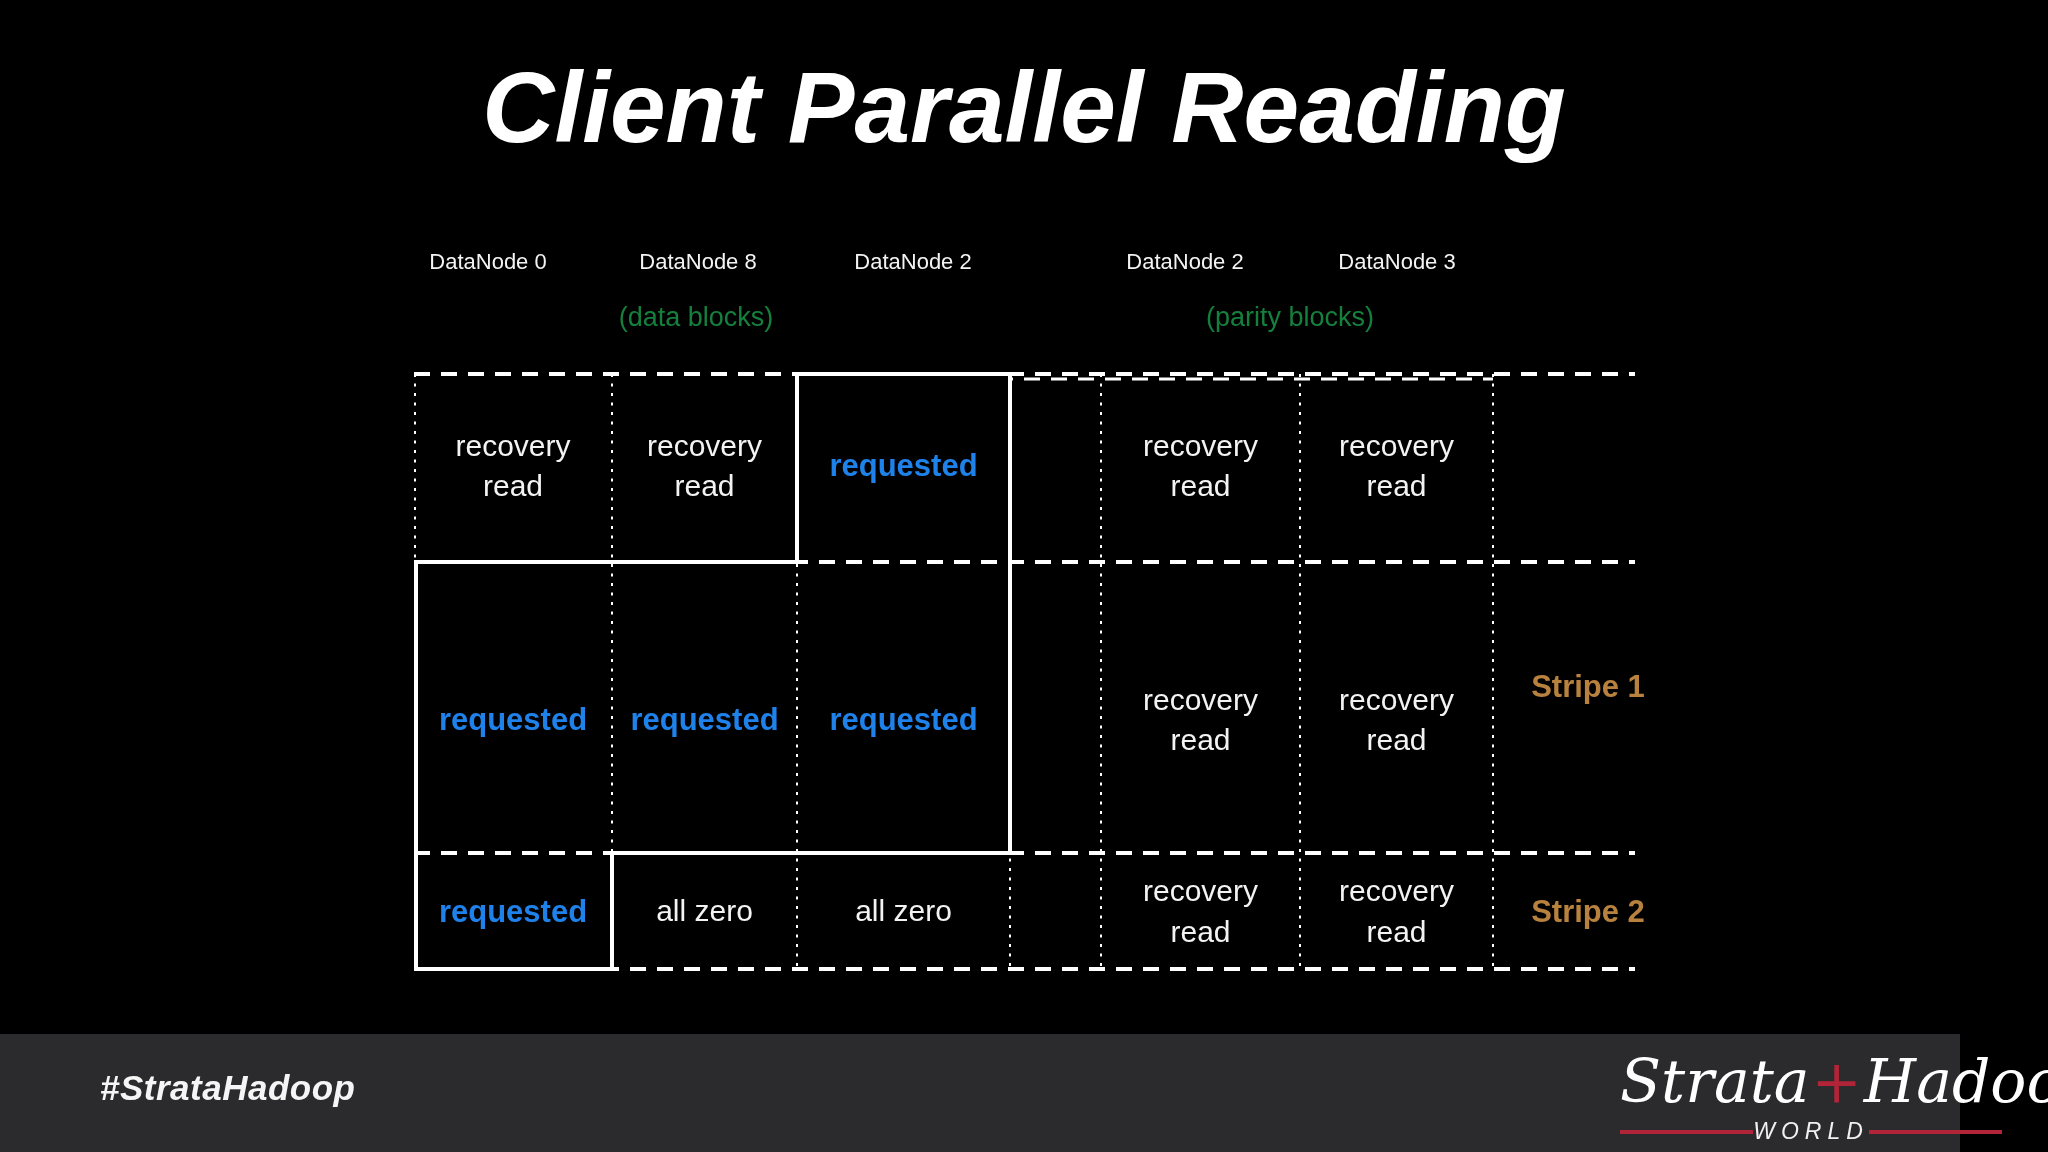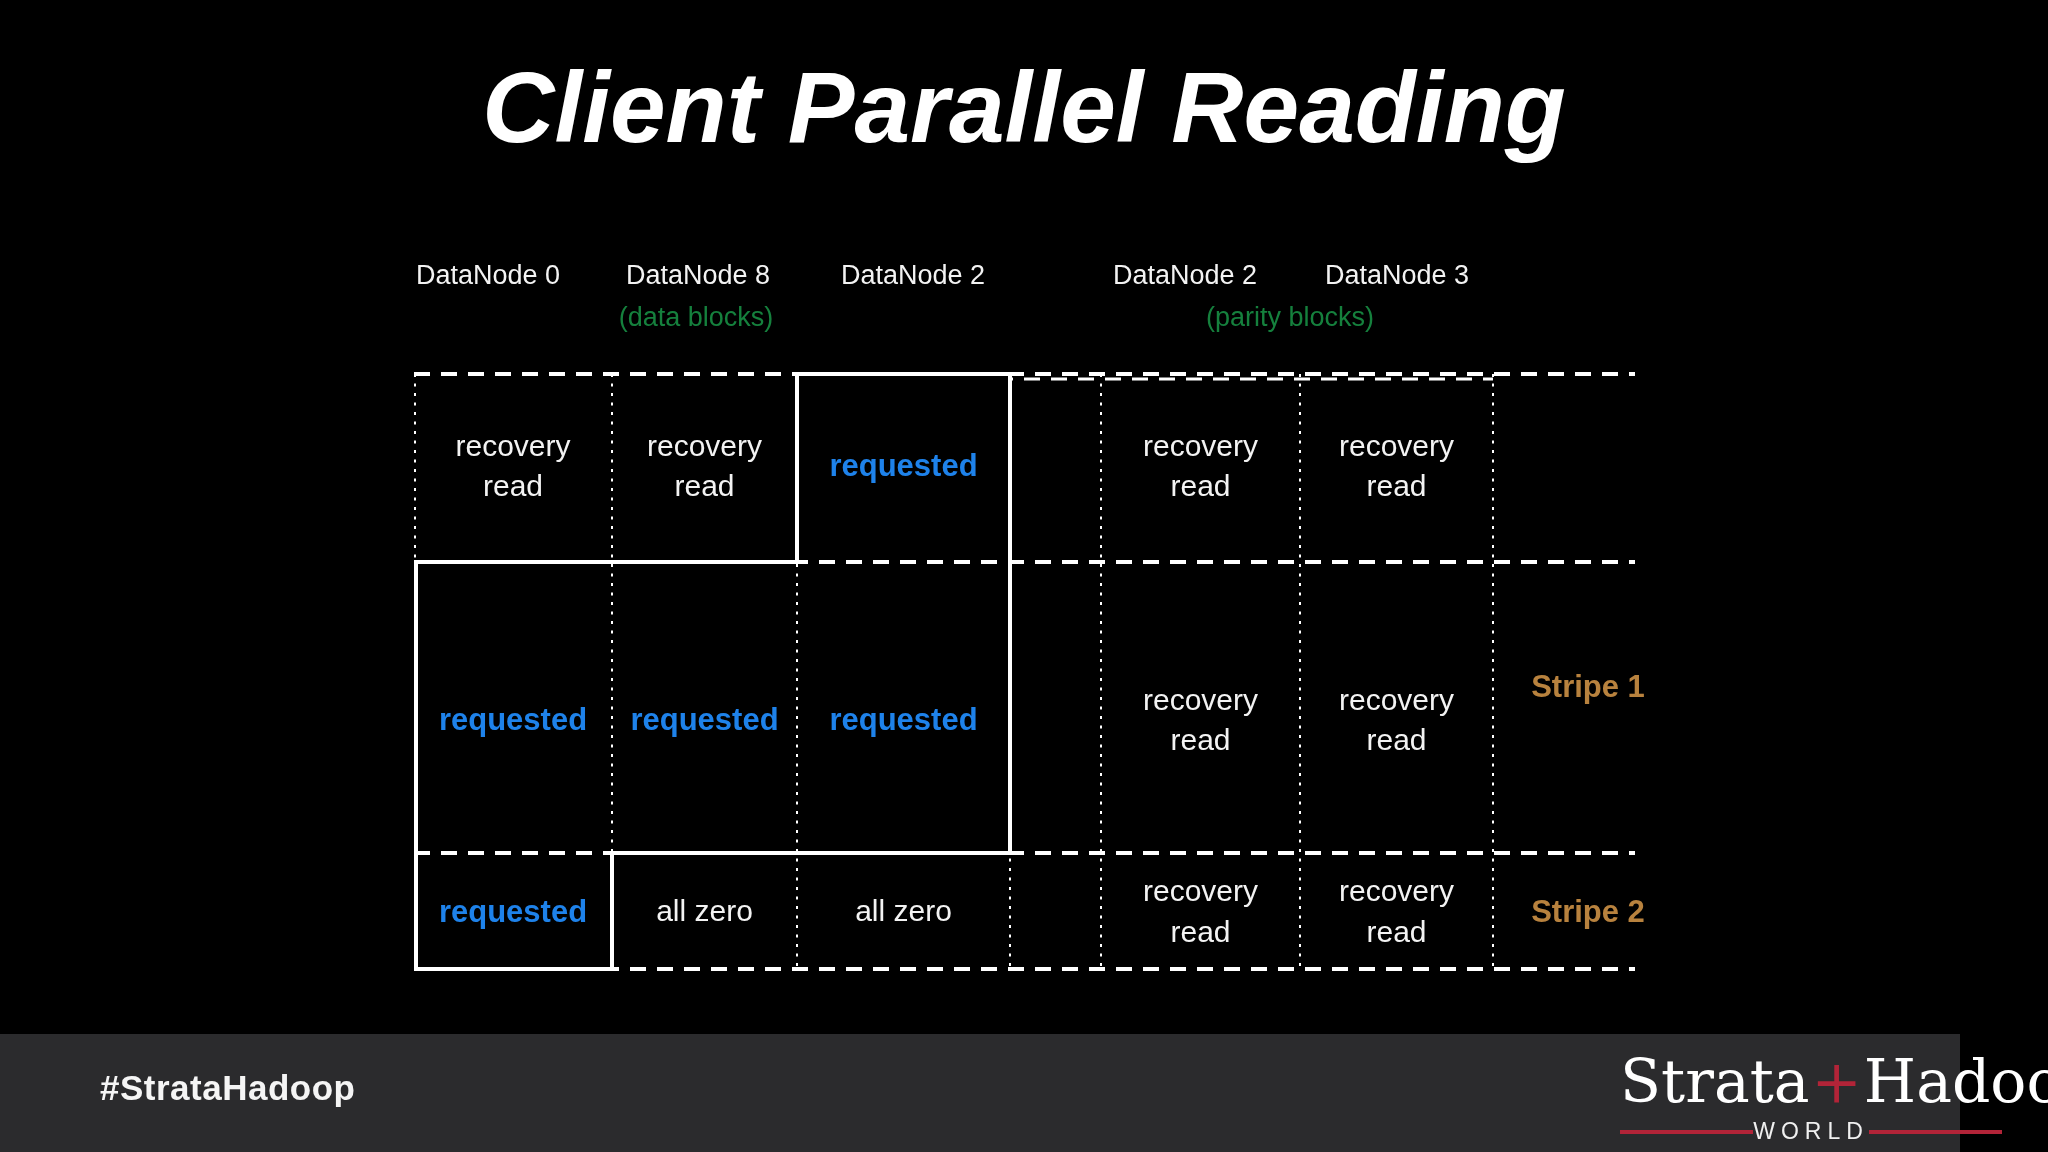"DataNode 0" .colhead { font-size: 27px -> 22px; top: 260px -> 249px }
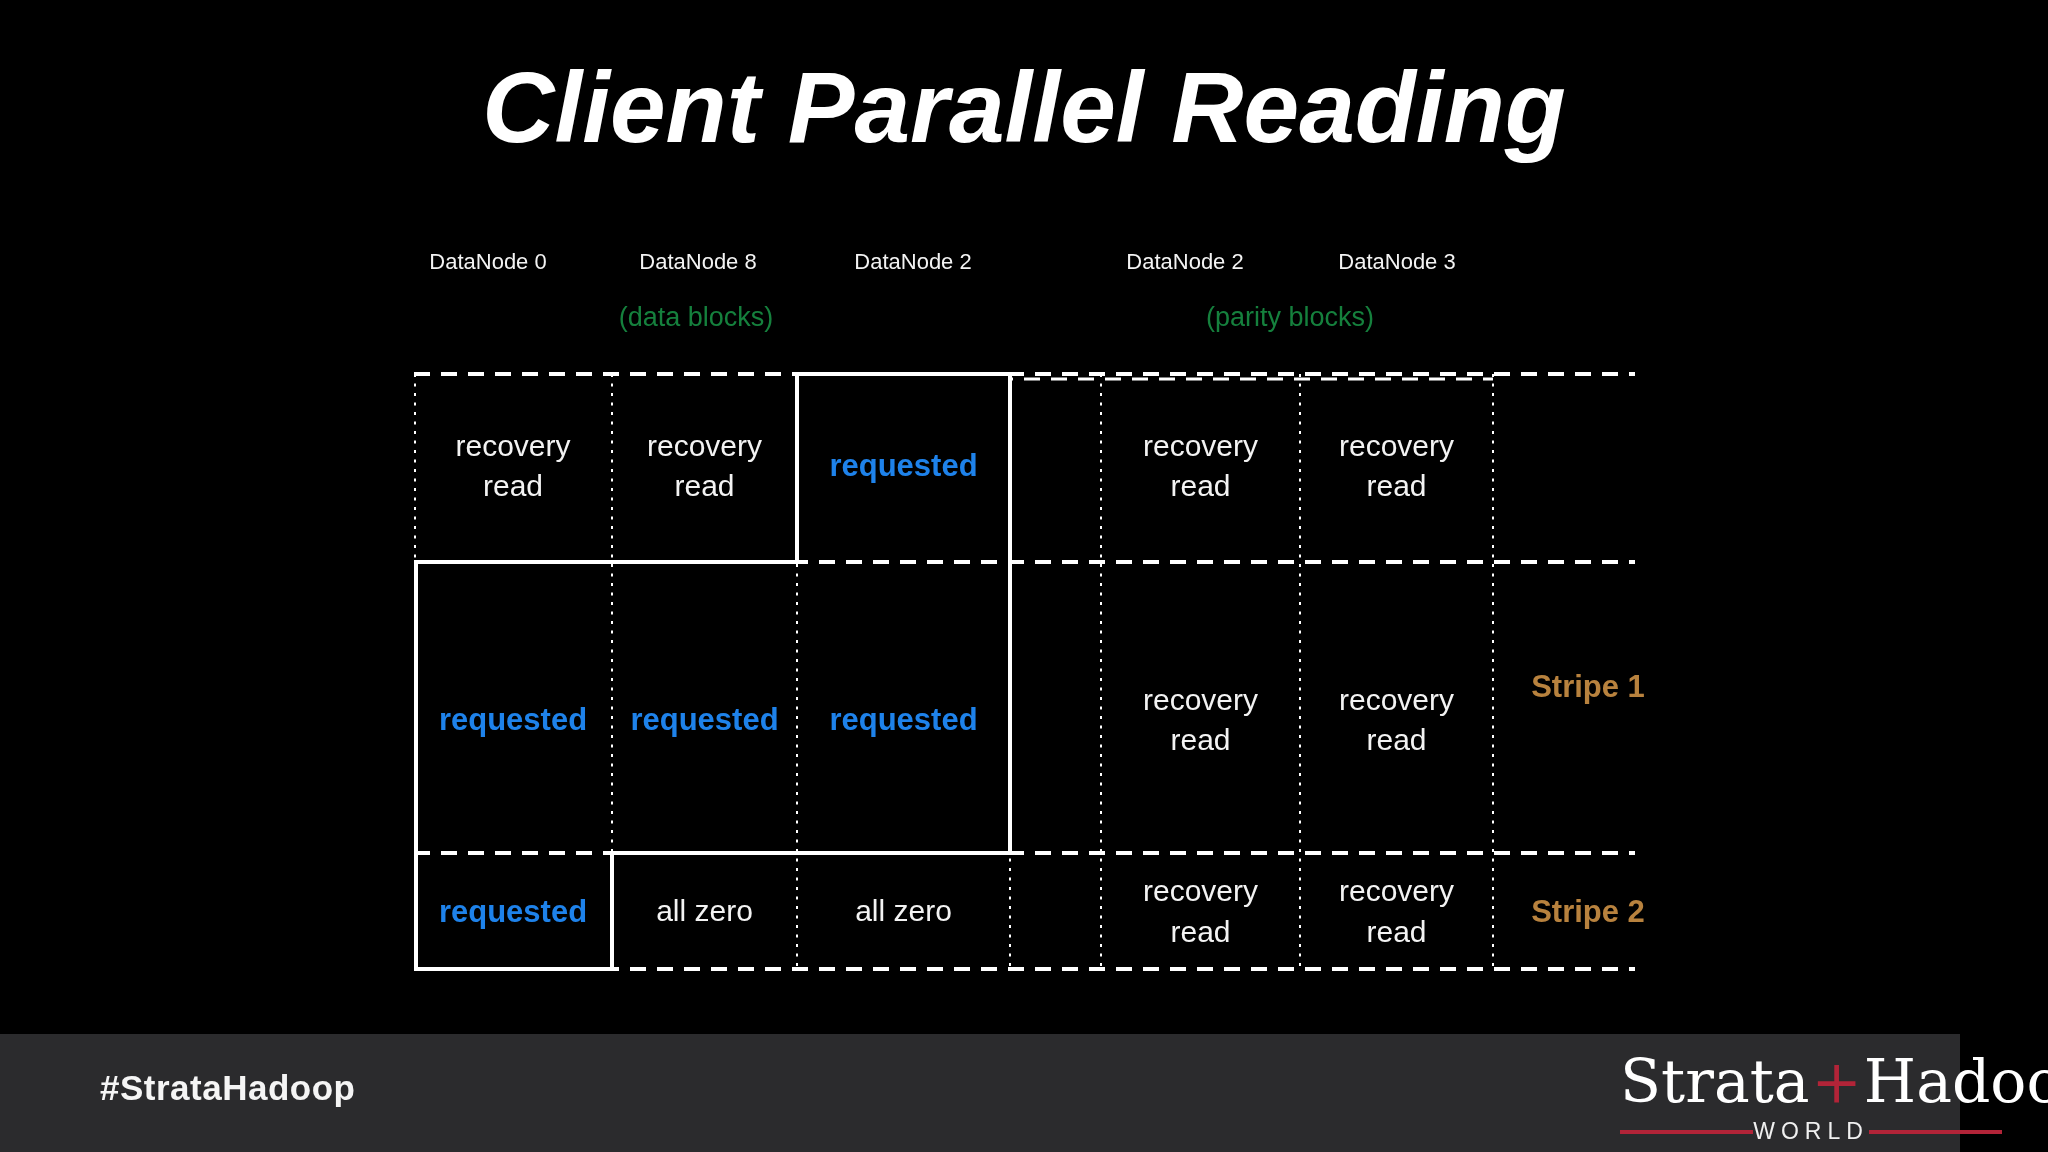"#StrataHadoop" .footer { font-style: none -> italic }
